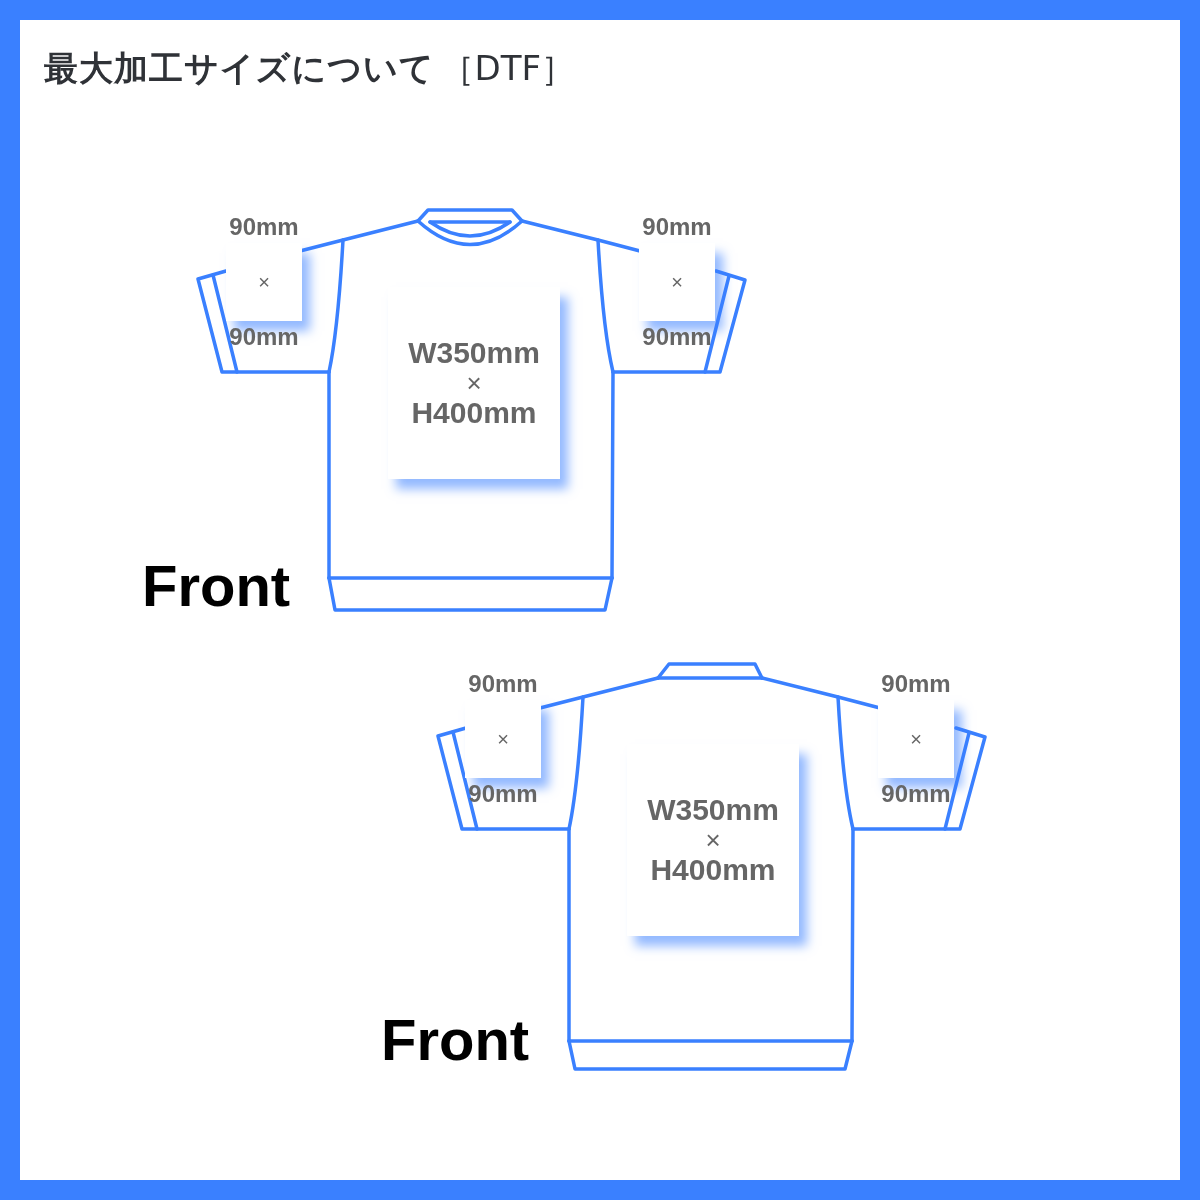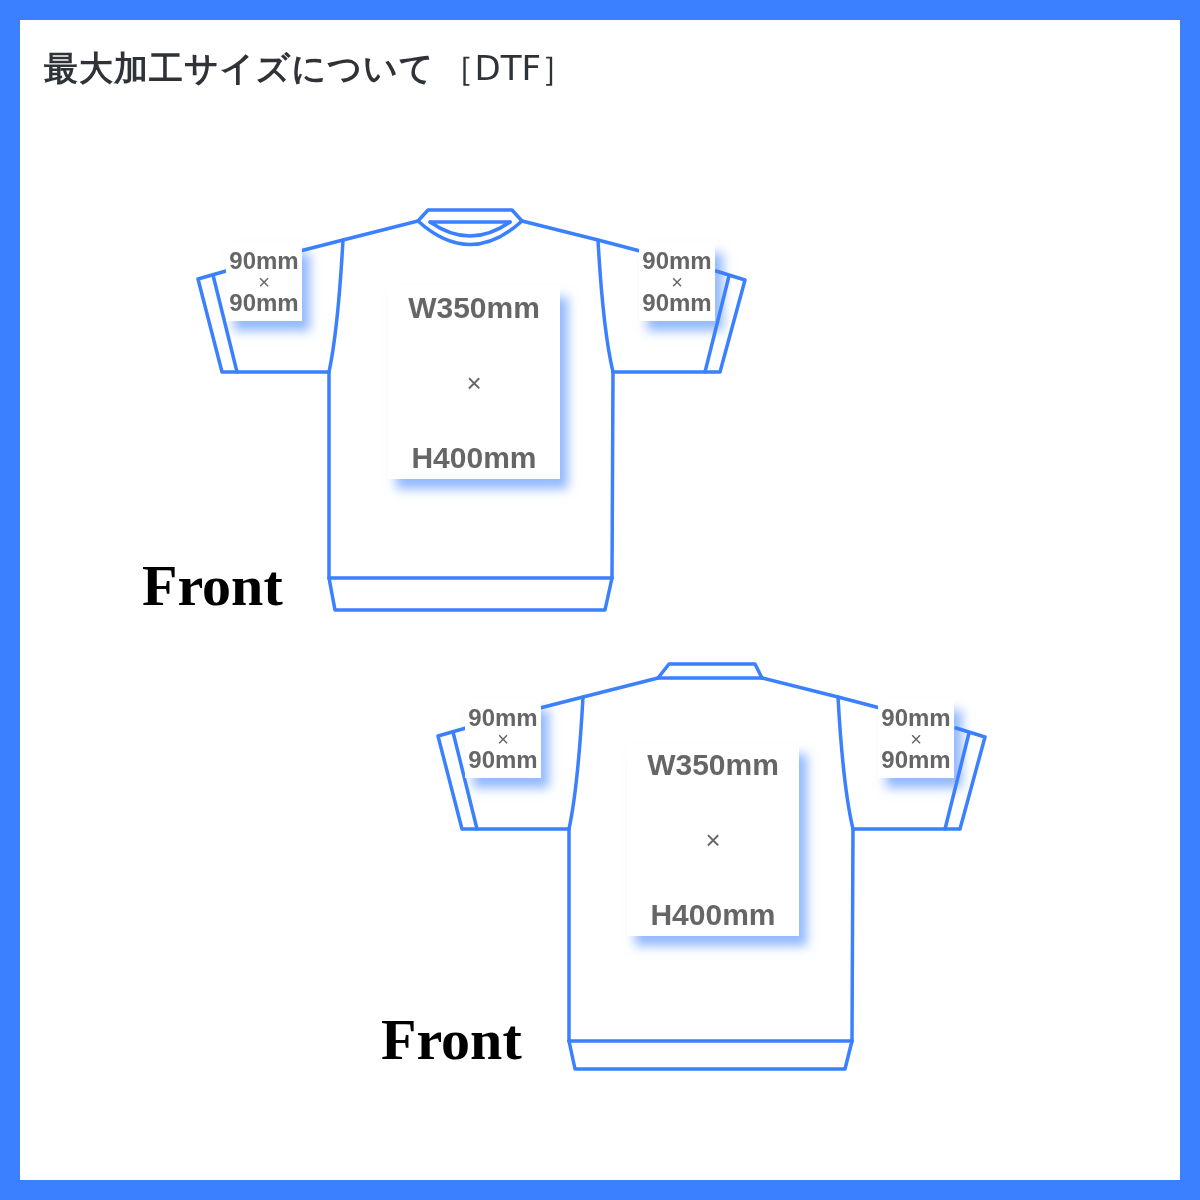"90mm" .print-box.small { gap: none -> 34px }
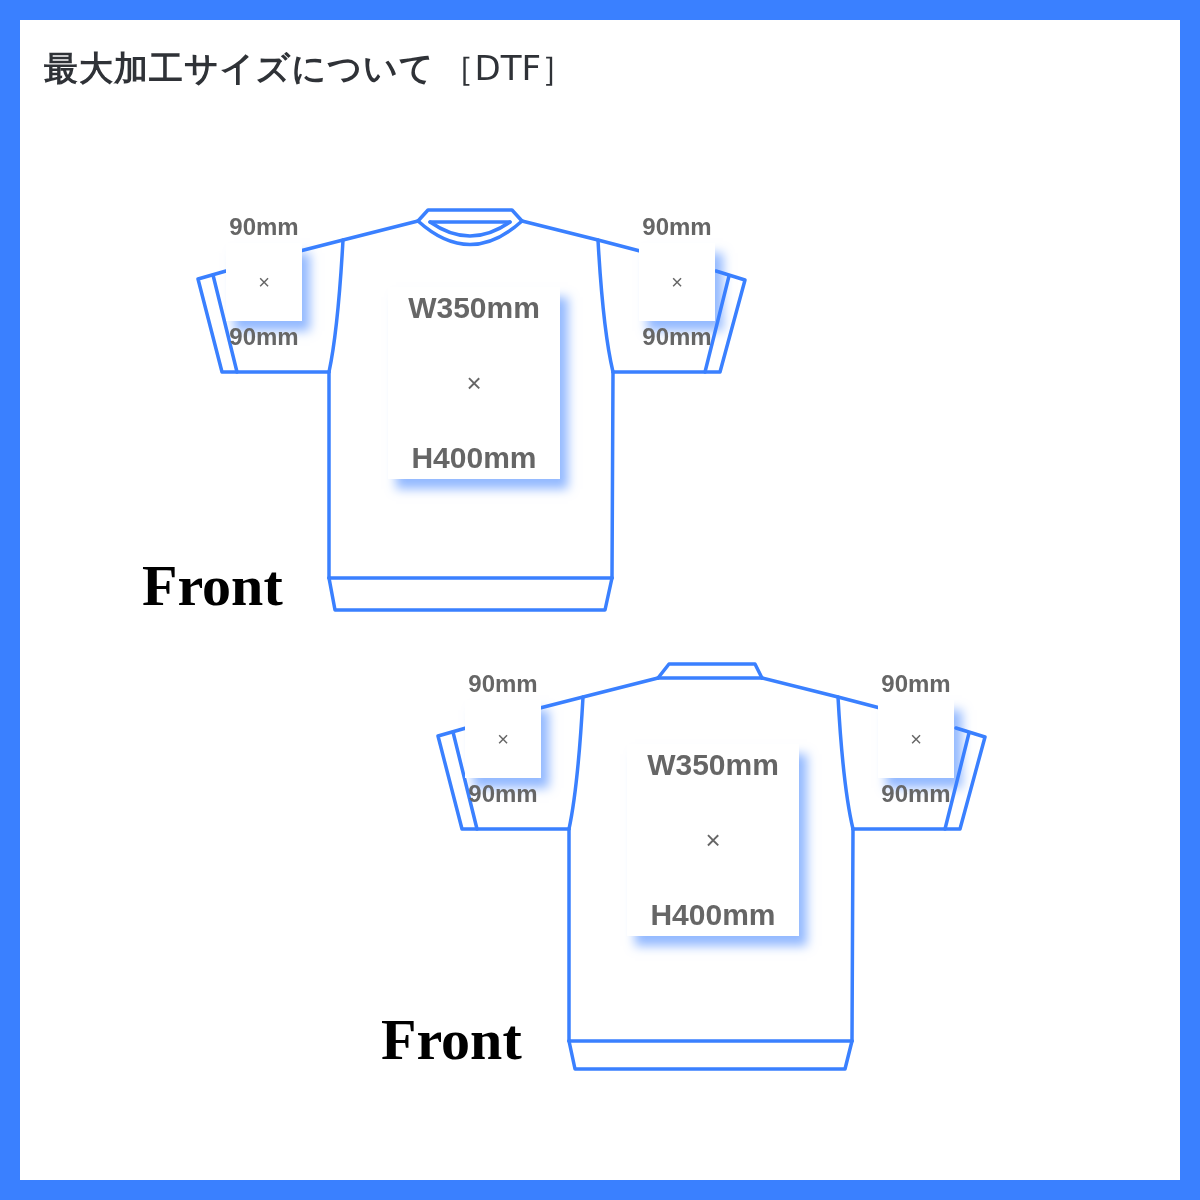"W350mm" .print-box.large { gap: 45px -> none }
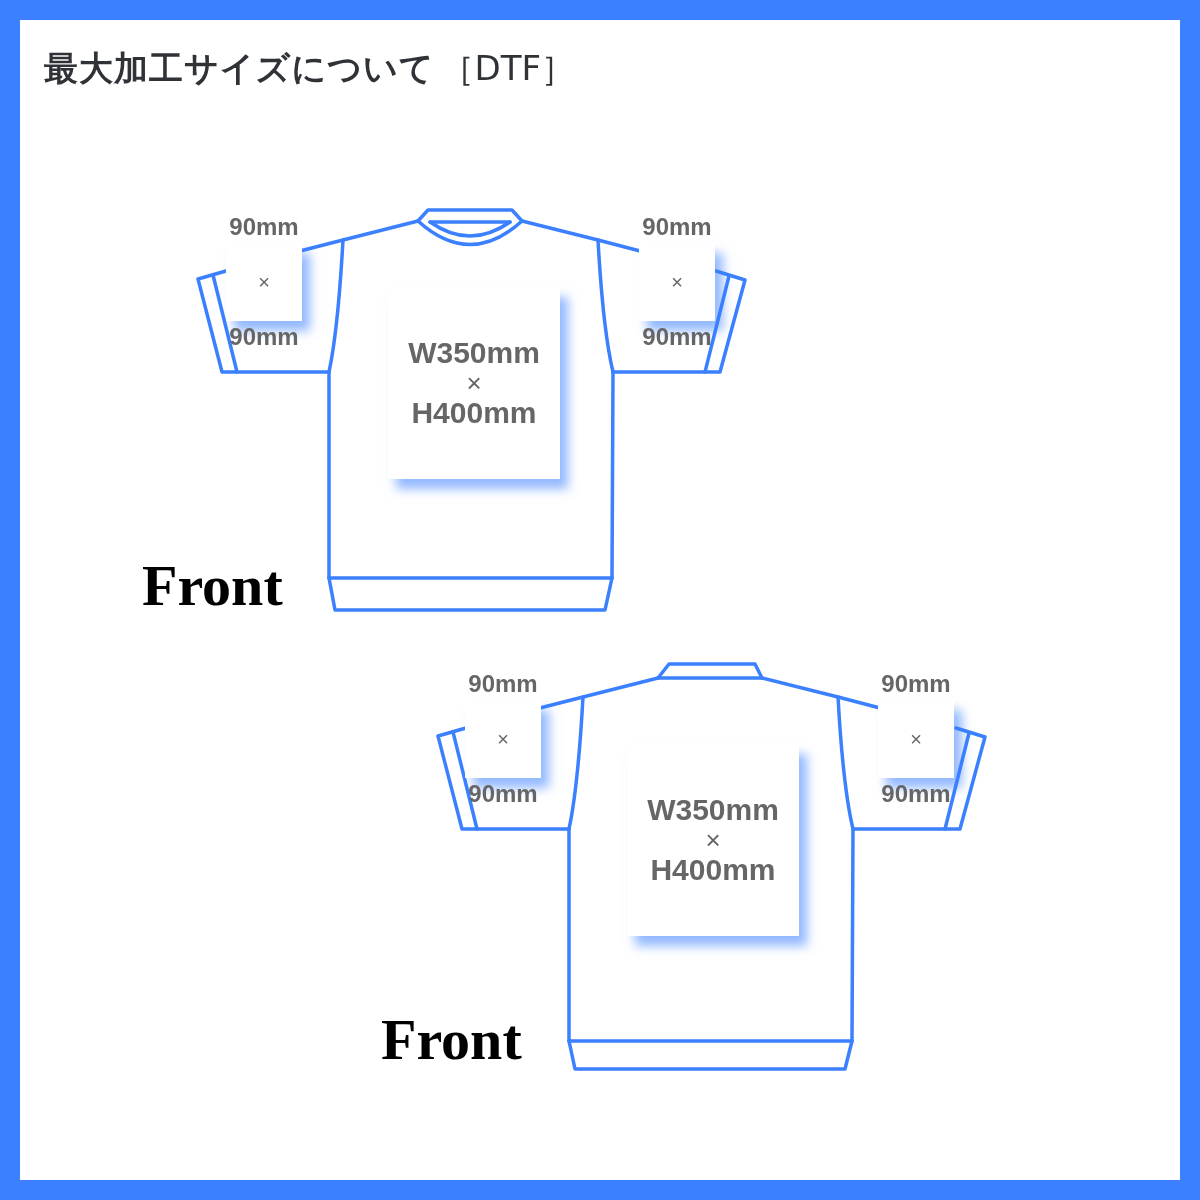"Front" .view-label { font-family: Liberation Serif, serif -> Liberation Sans, sans-serif }
